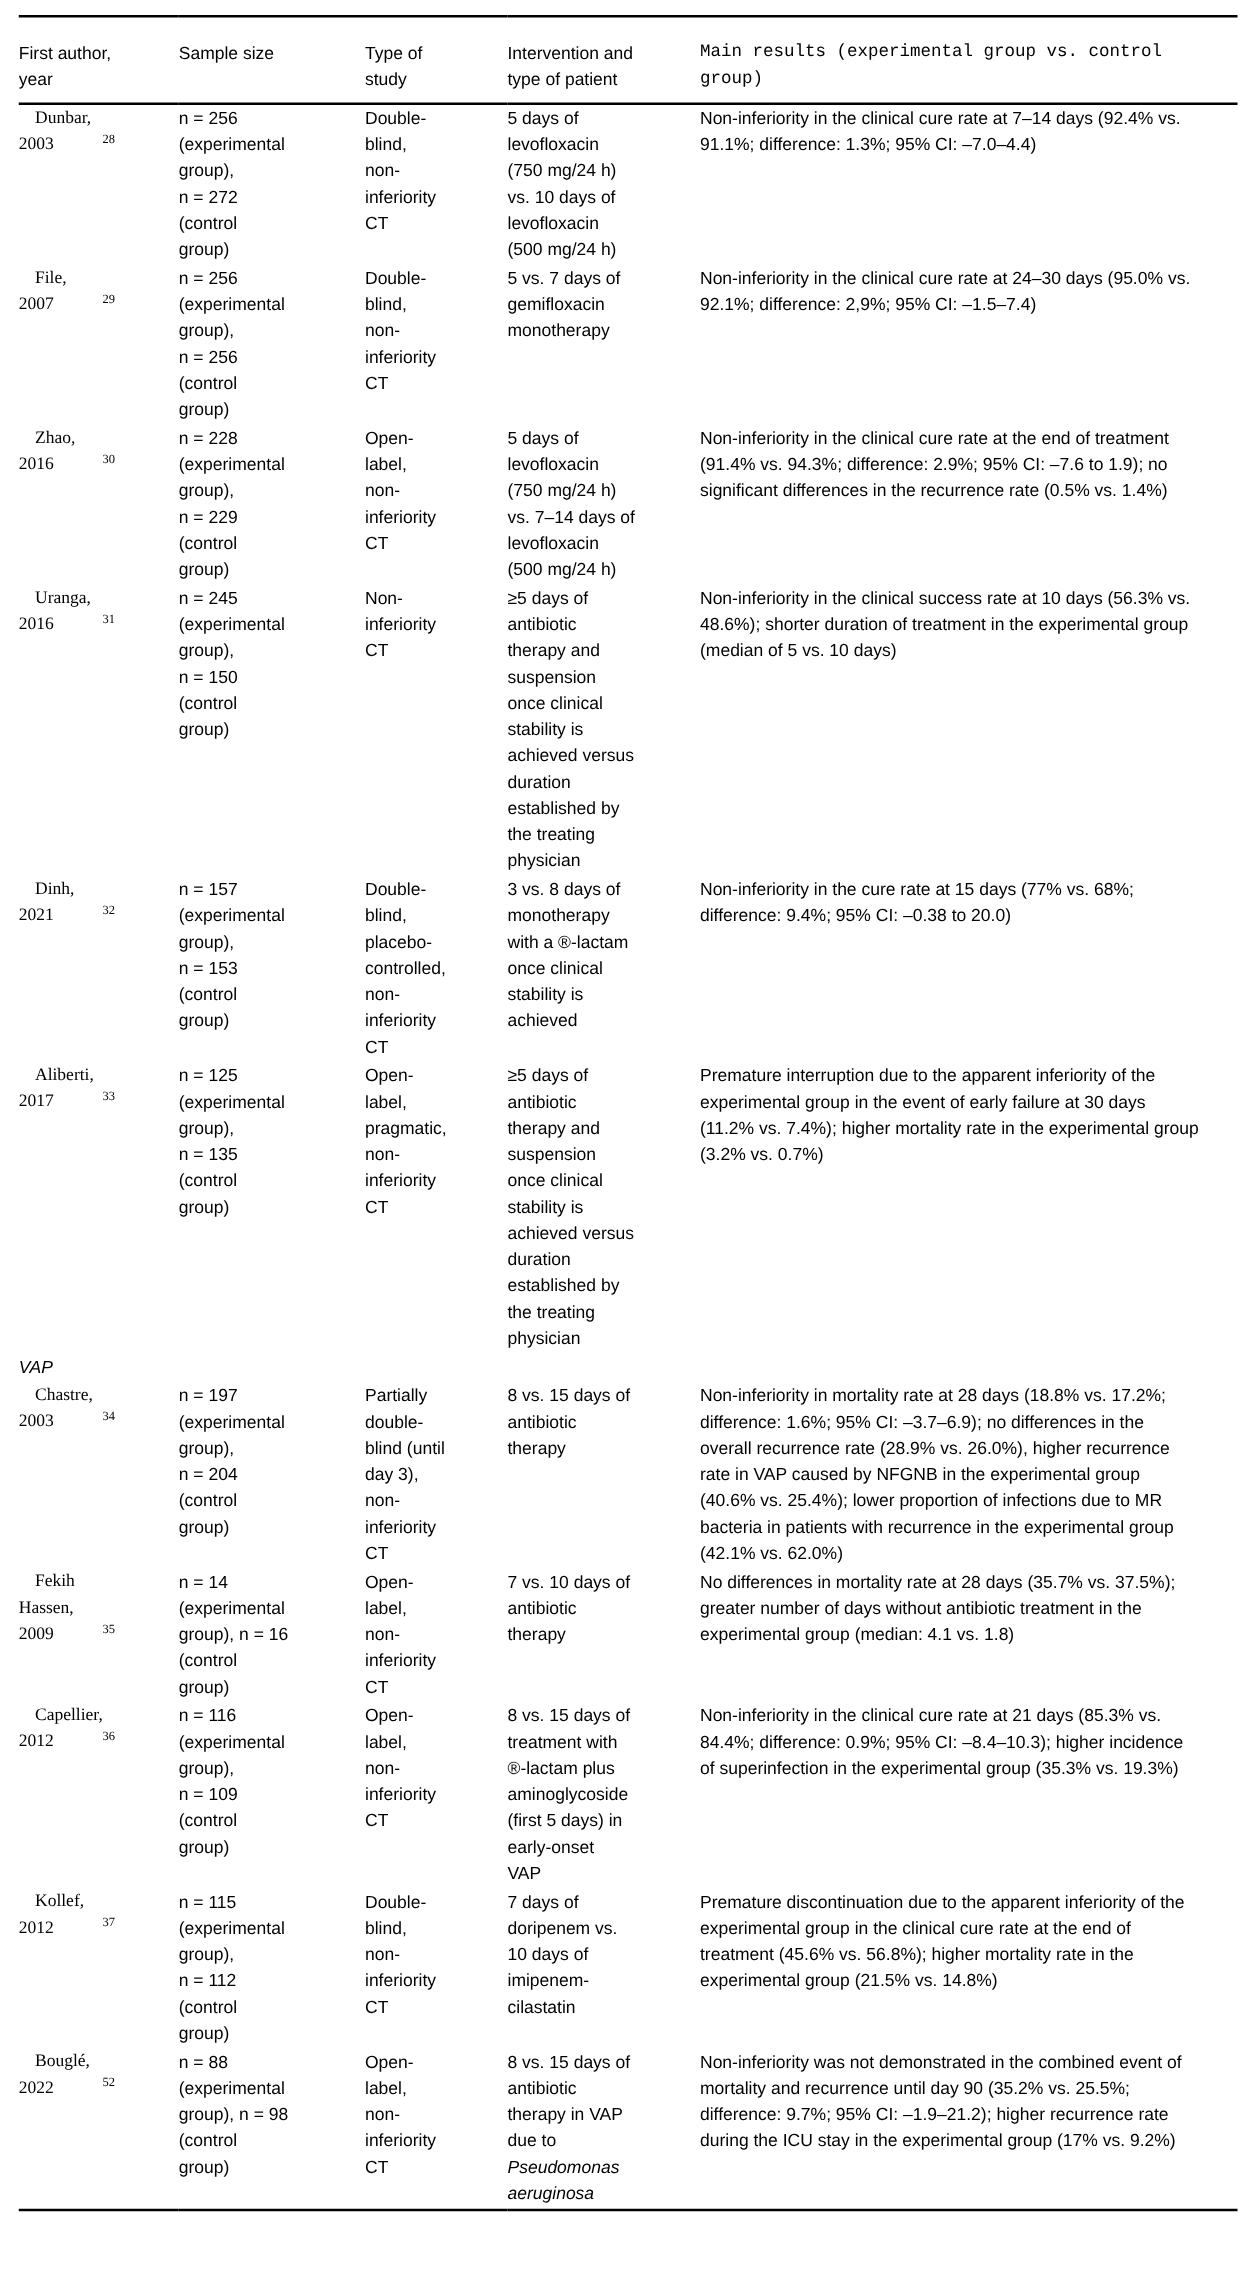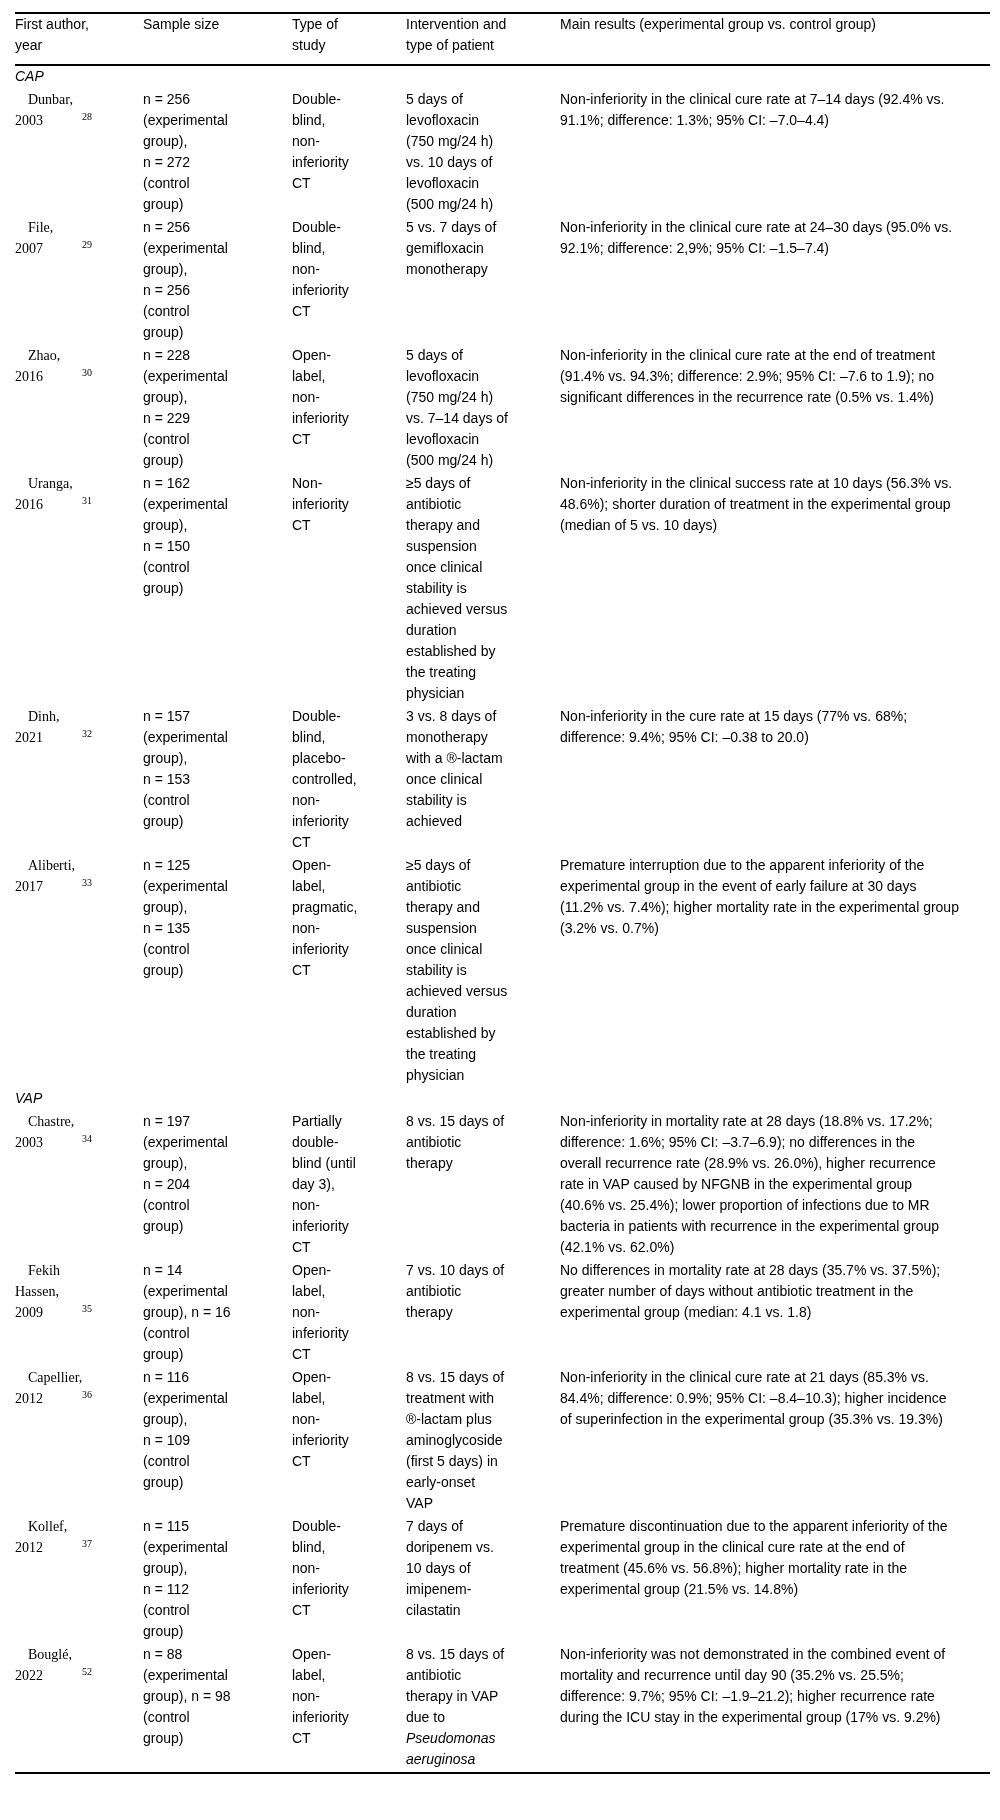"First author," th { padding: 0 18px 8px 0 -> 18px 18px 8px 0 }
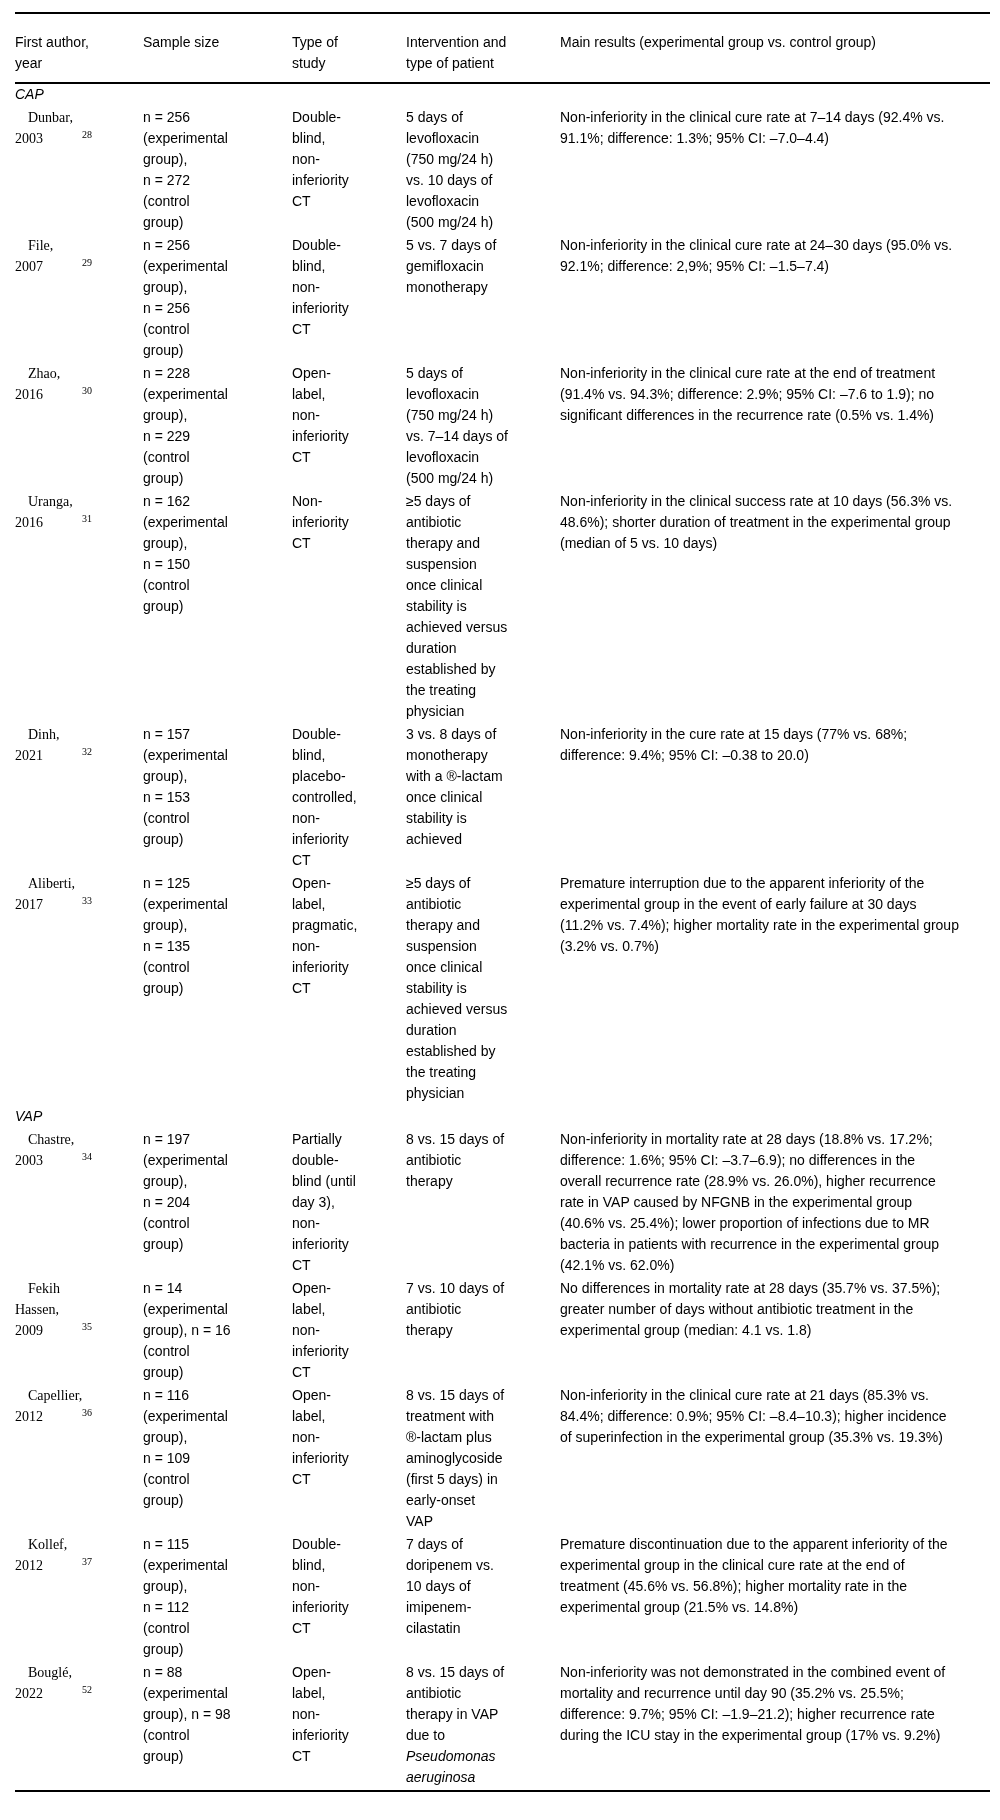"Main results (experimental group vs." th.c-results { font-family: none -> Liberation Mono, monospace }
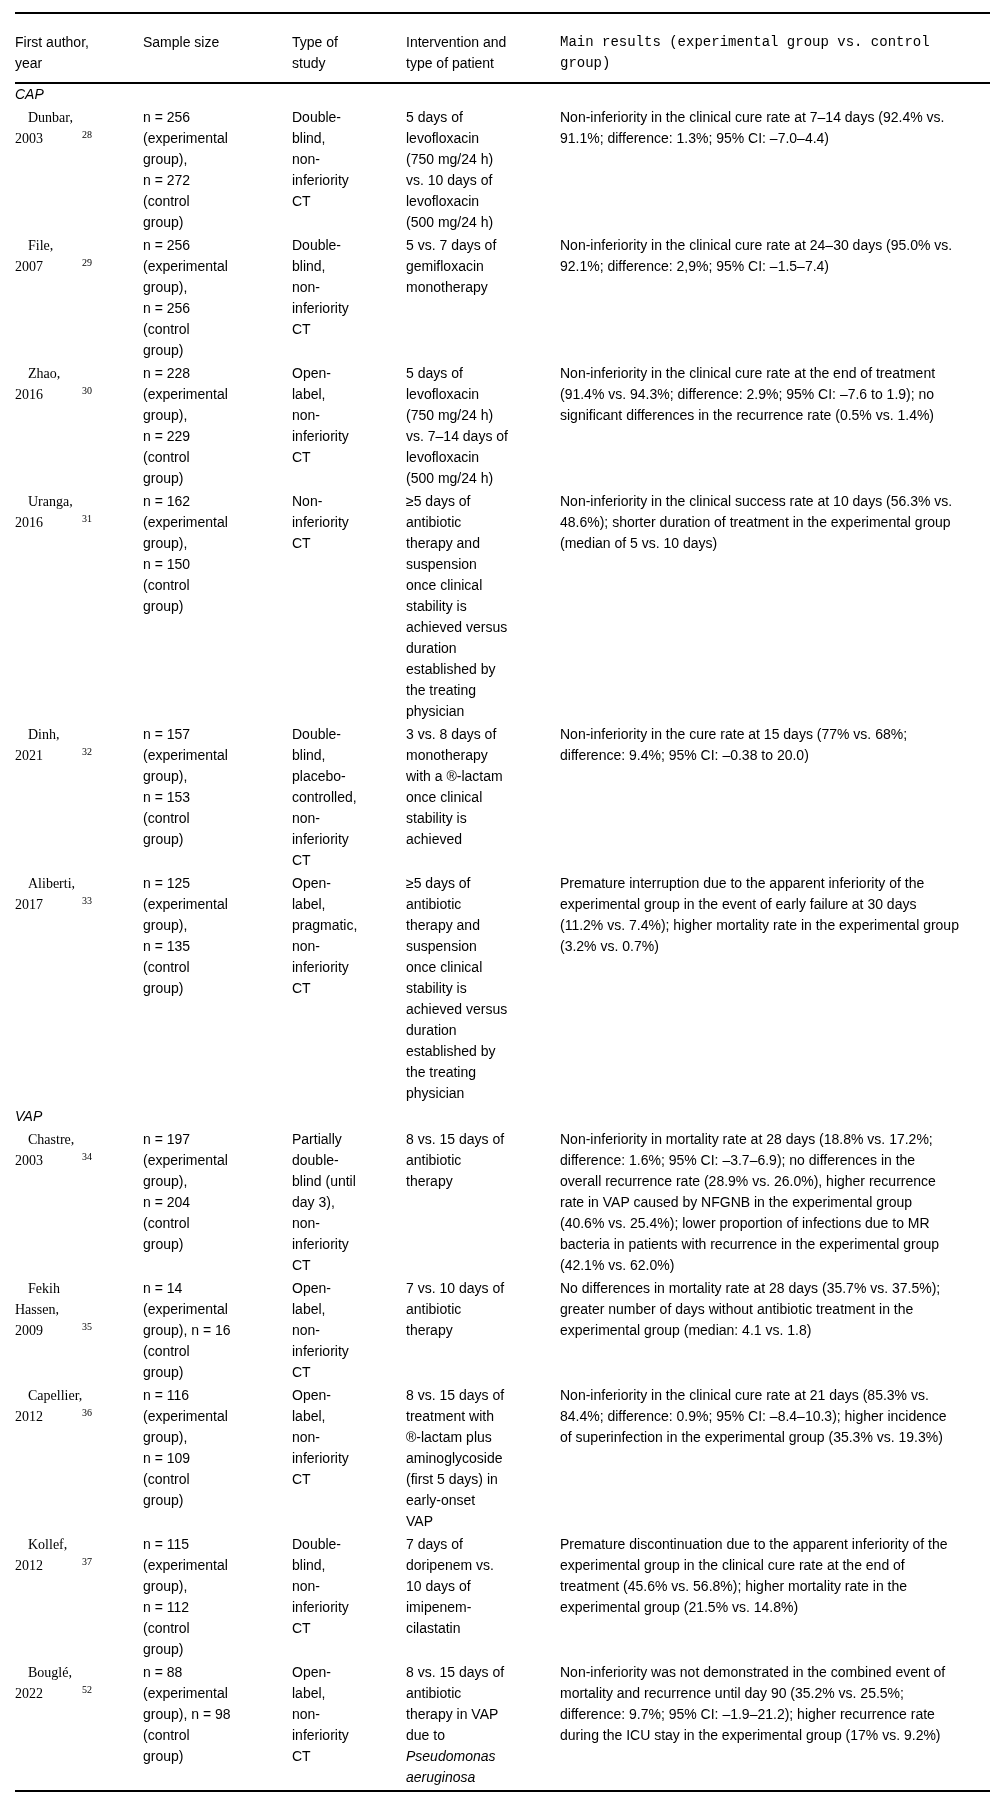"CAP" tr { html: <tr> <td>CAP</td> </tr> -> none }
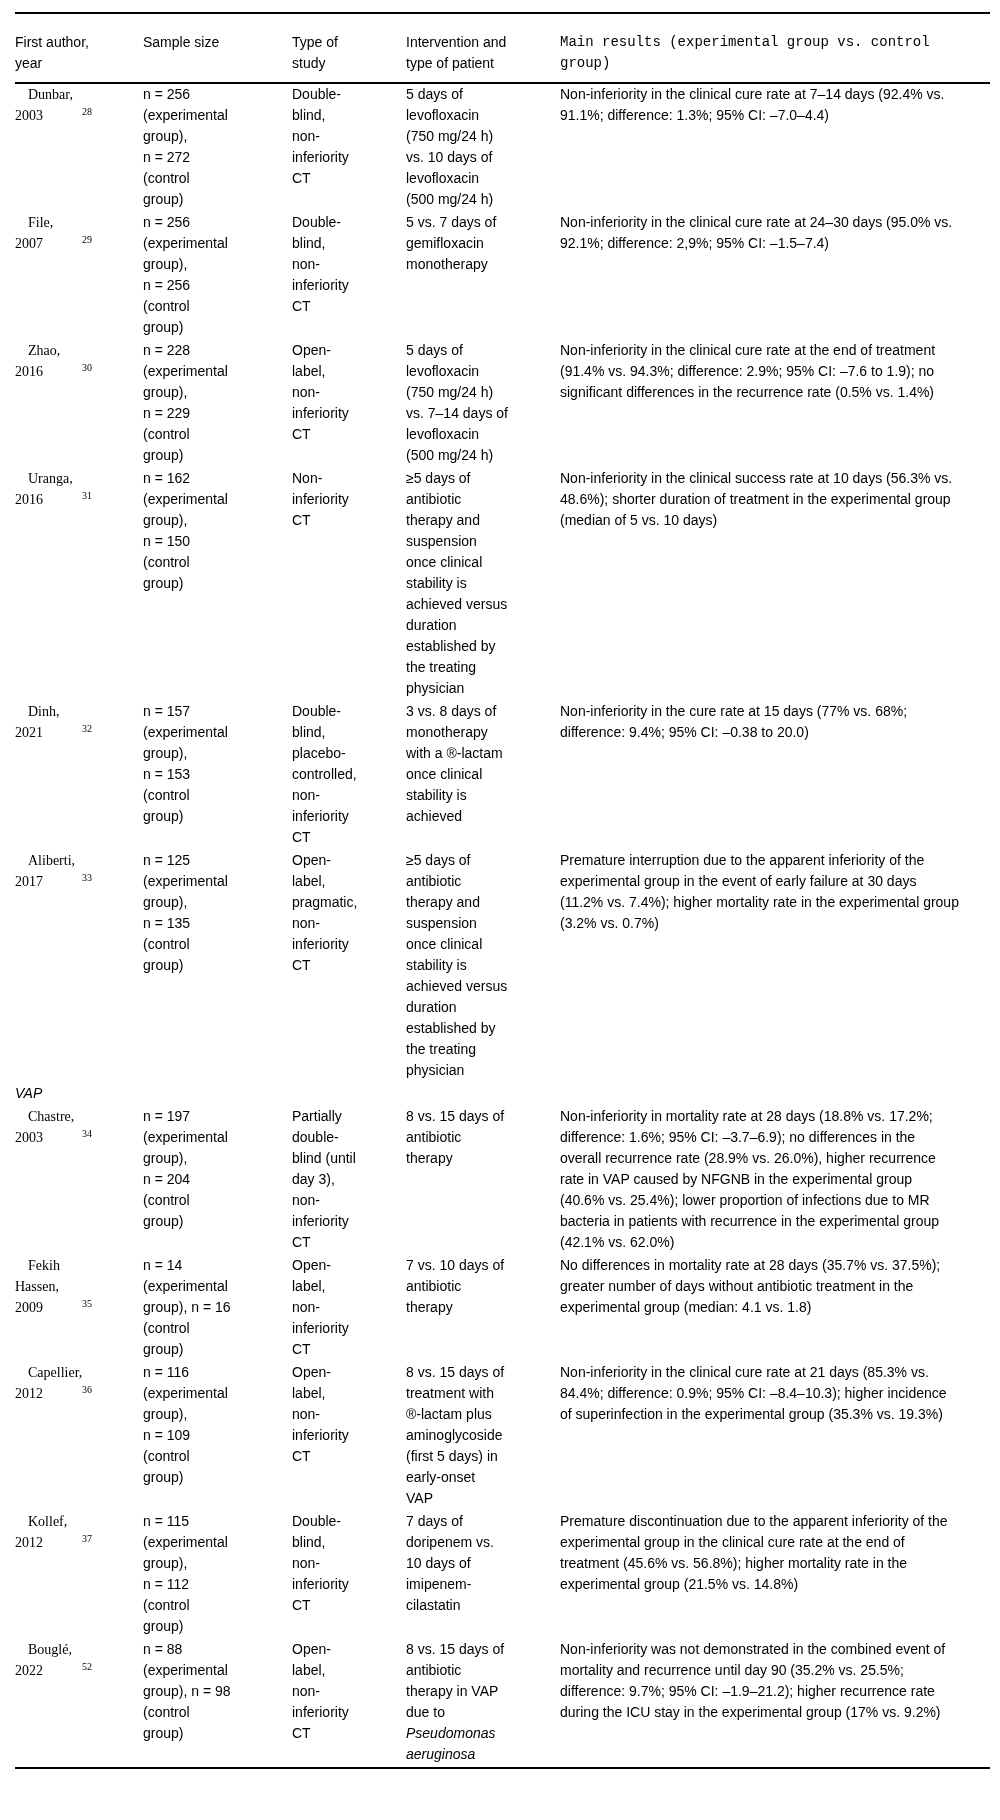"n = 162" td.c-sample { text: 162 -> 245 }
